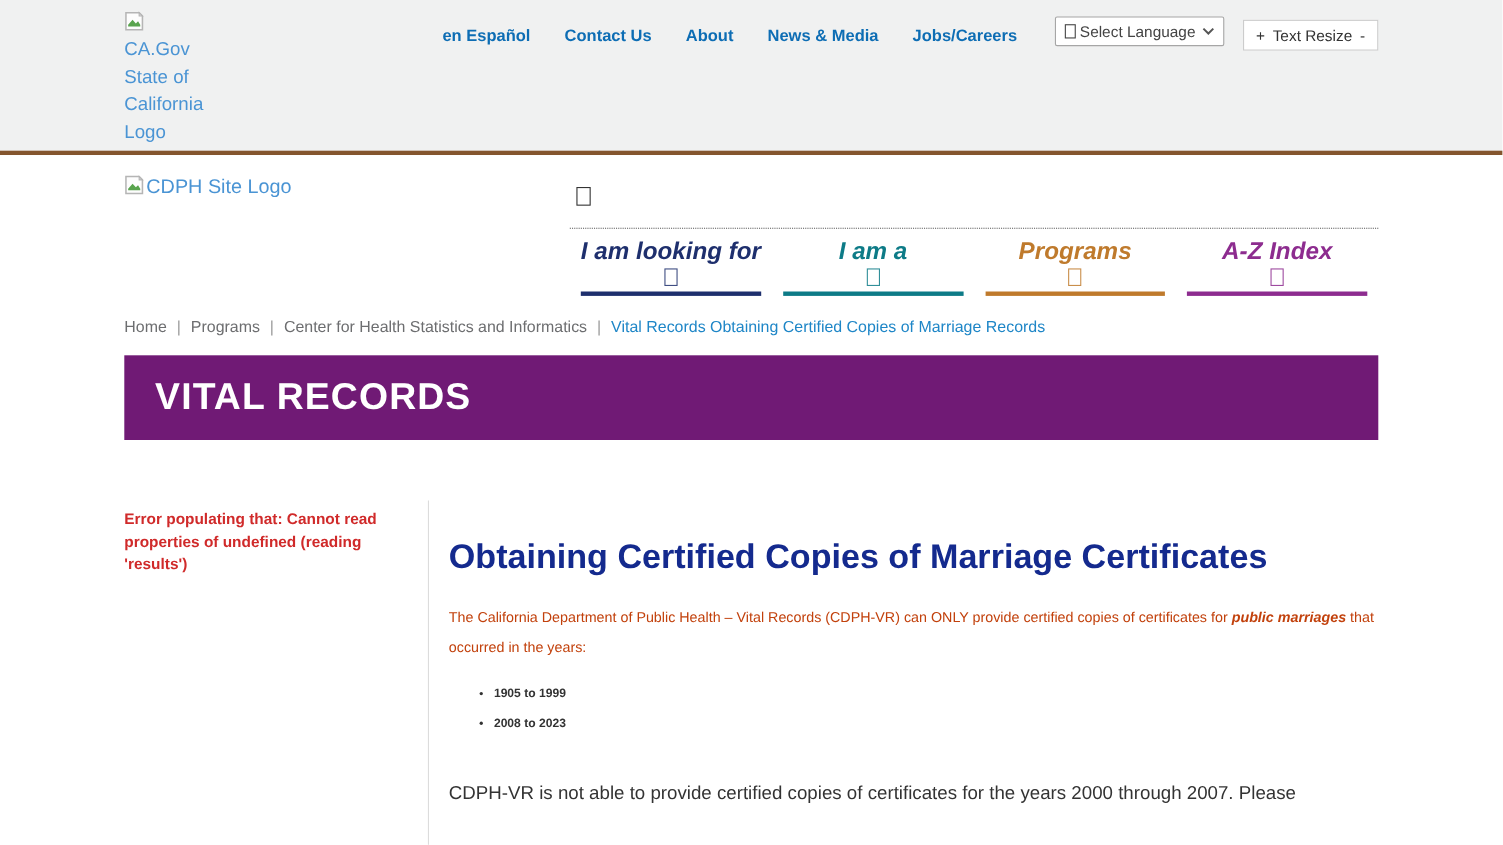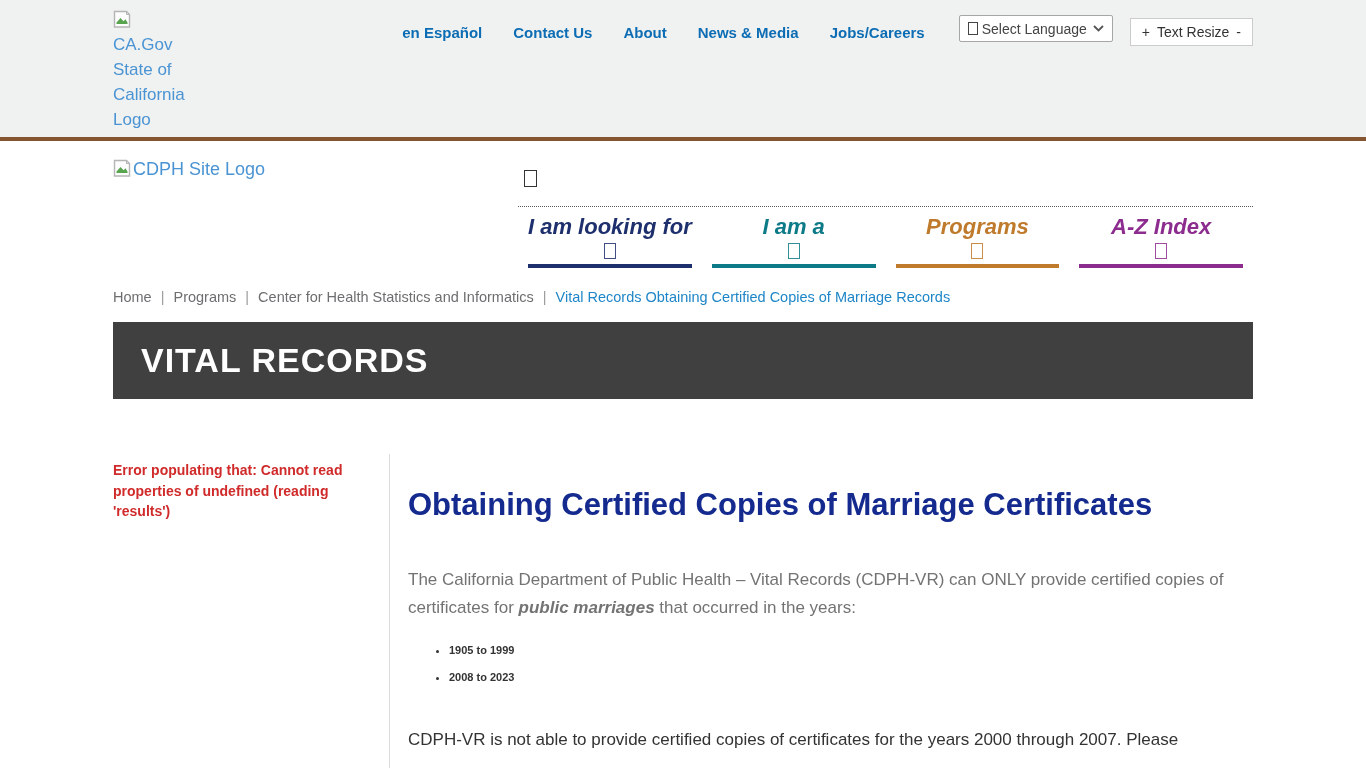"VITAL RECORDS" div.banner { background-color: #404040 -> #701a75 }
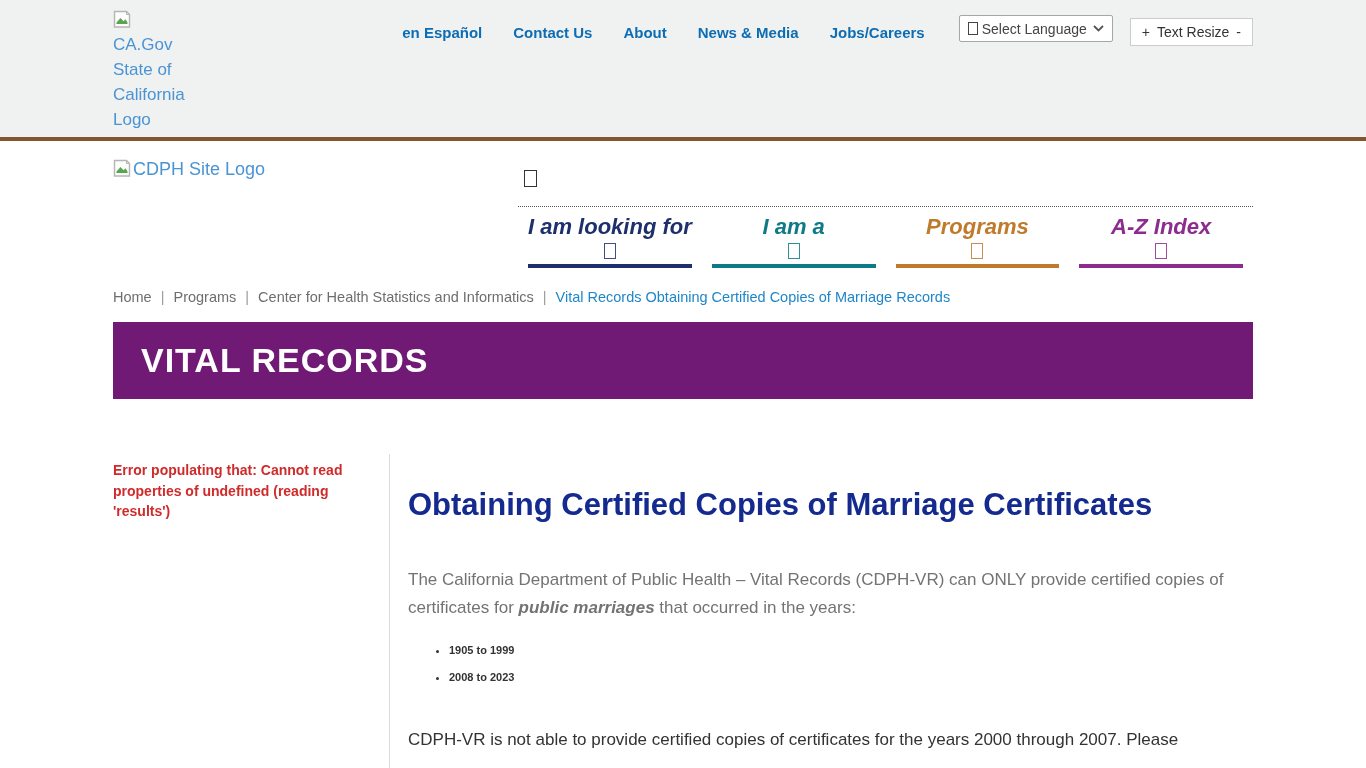"The California Department of Public" .intro { color: #737373 -> #c2410c; font-size: 17px -> 13px; margin-top: 36px -> 16px }
